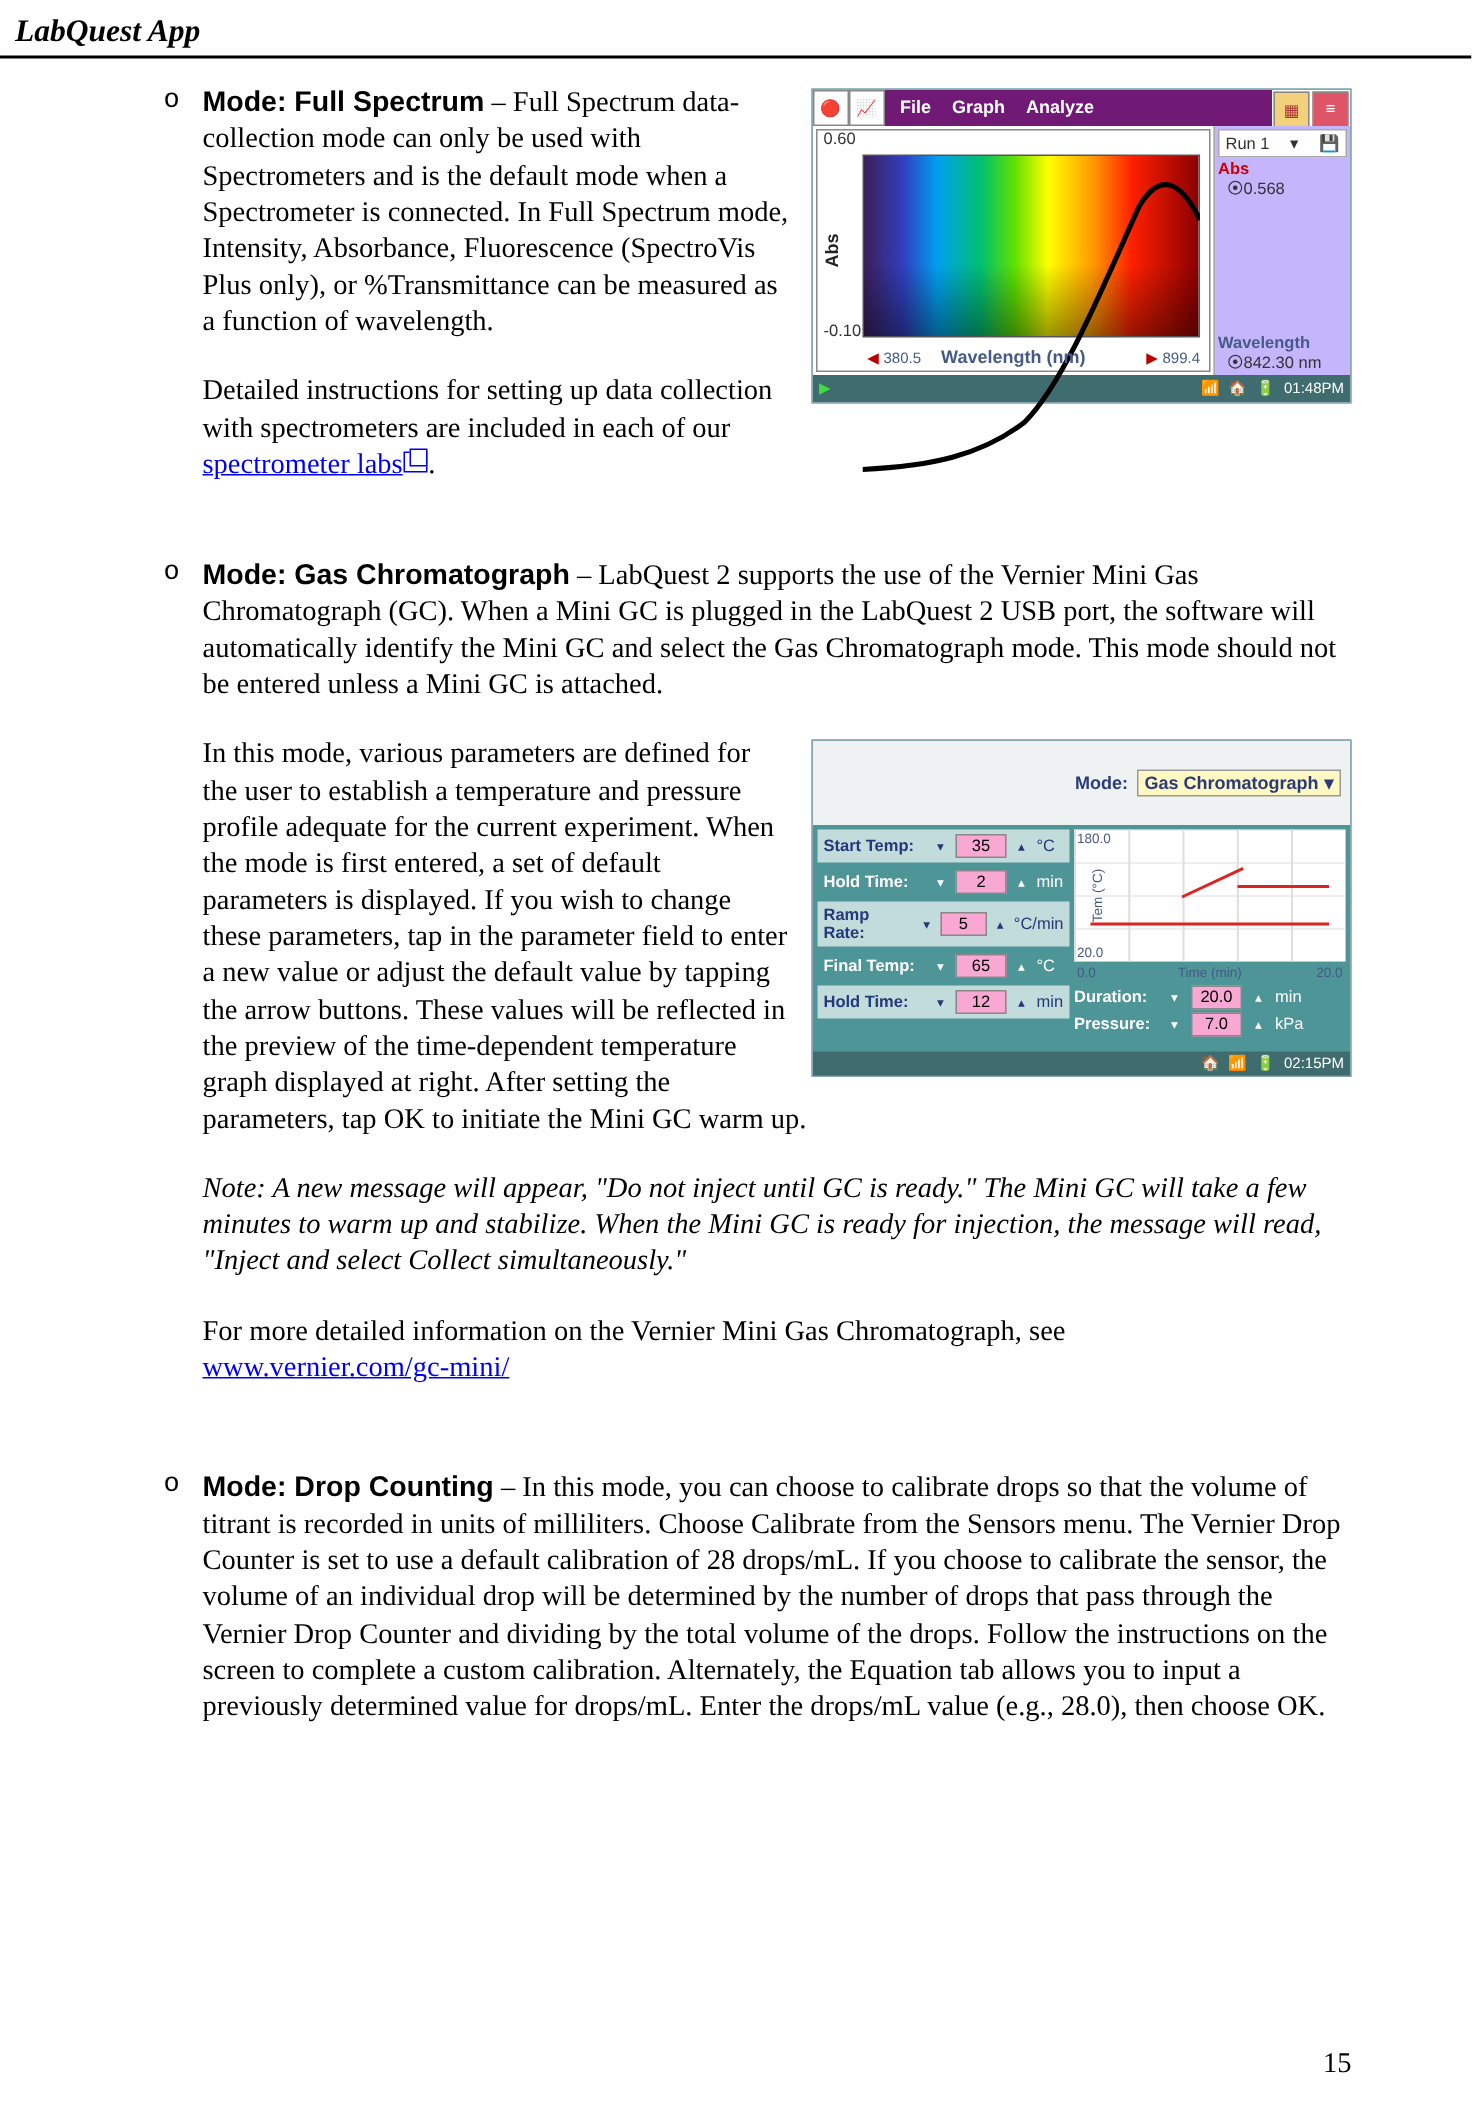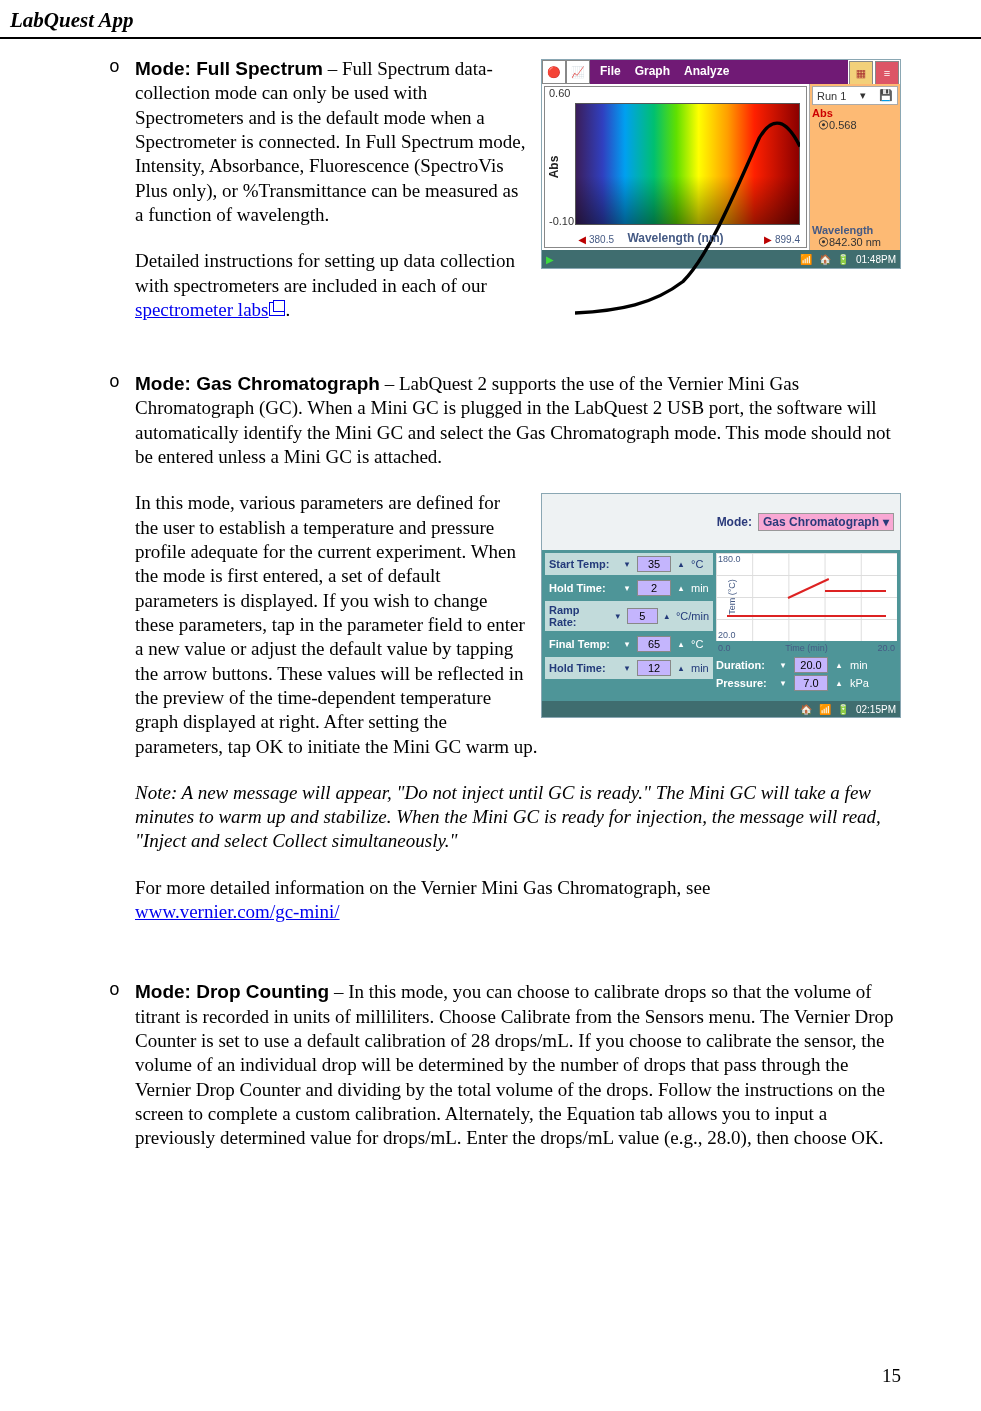"Run 1" .fig1-side { background: #fdba74 -> #c4b5fd }
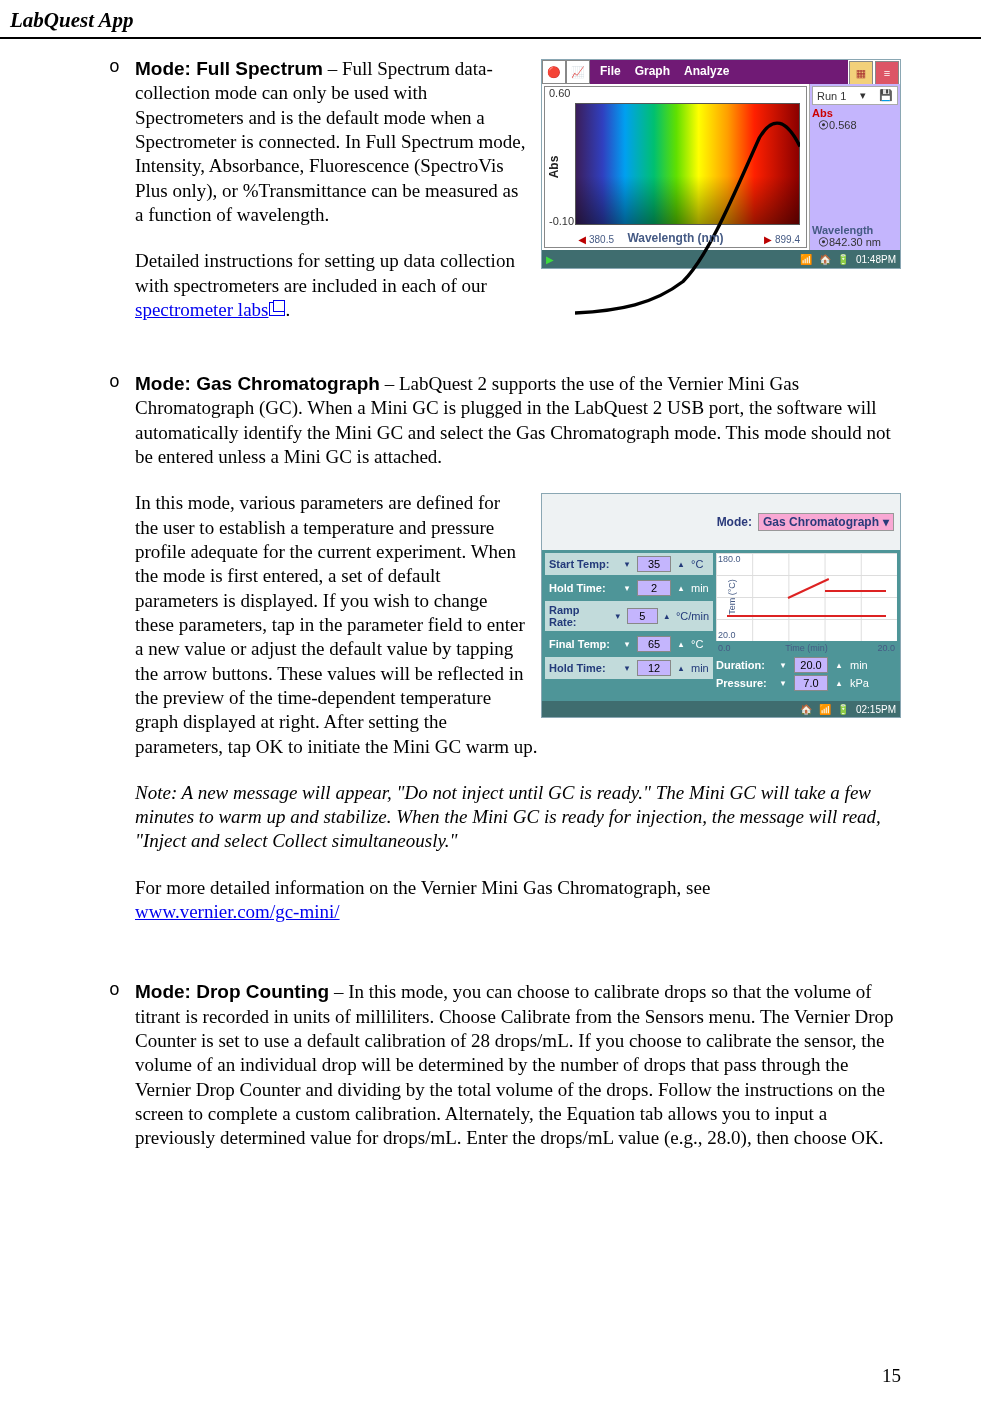"Gas Chromatograph" .modesel { background: #f9a8d4 -> #fef9c3 }
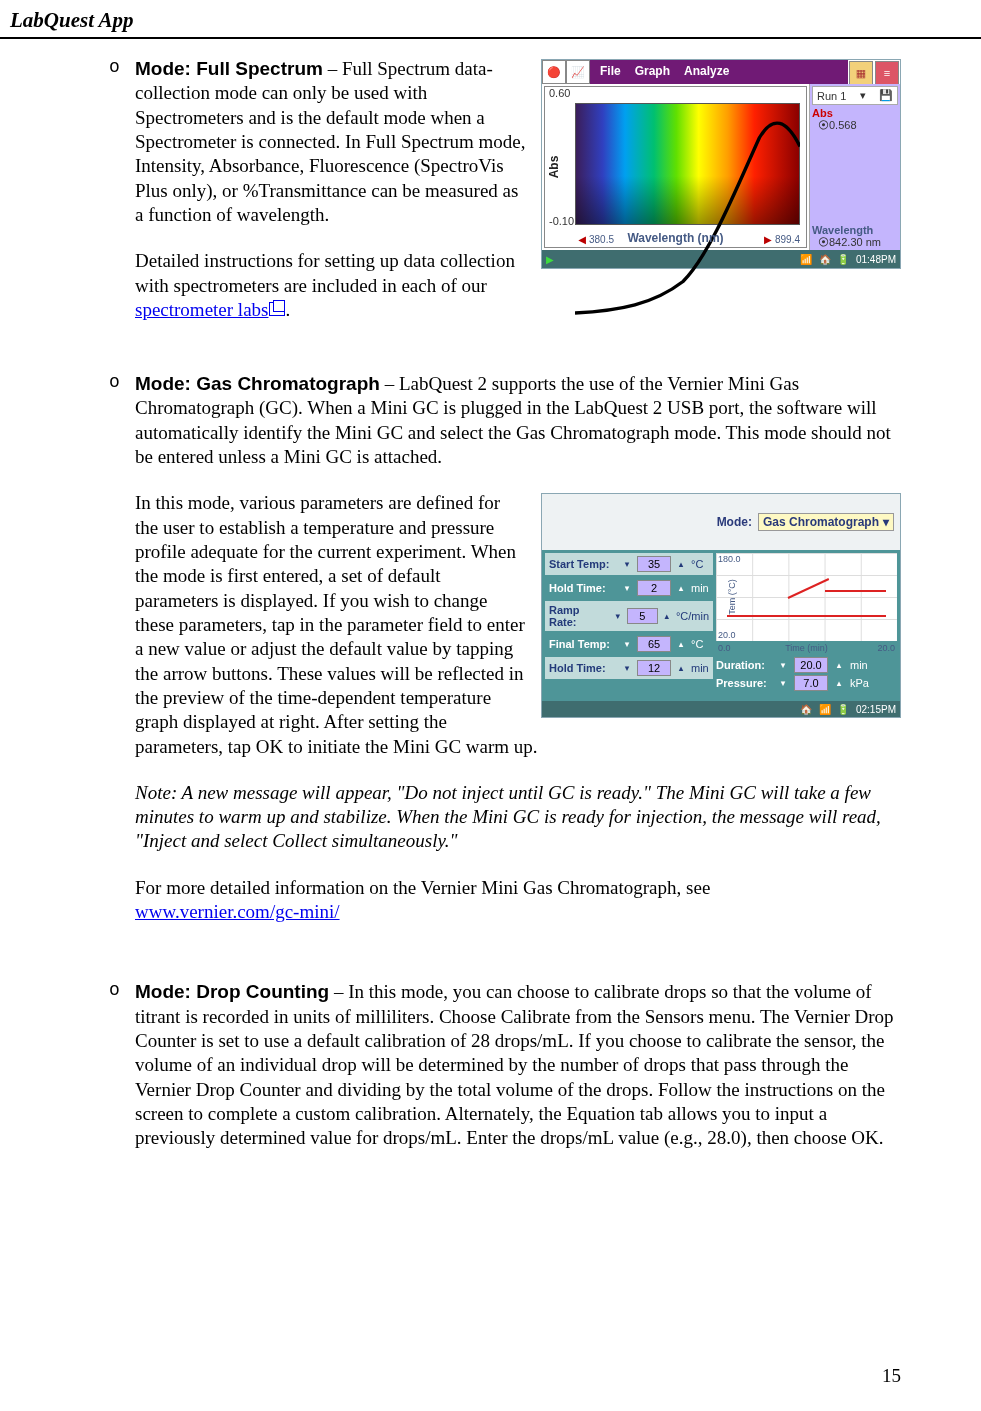"35" .fval { background: #c4b5fd -> #f9a8d4 }
